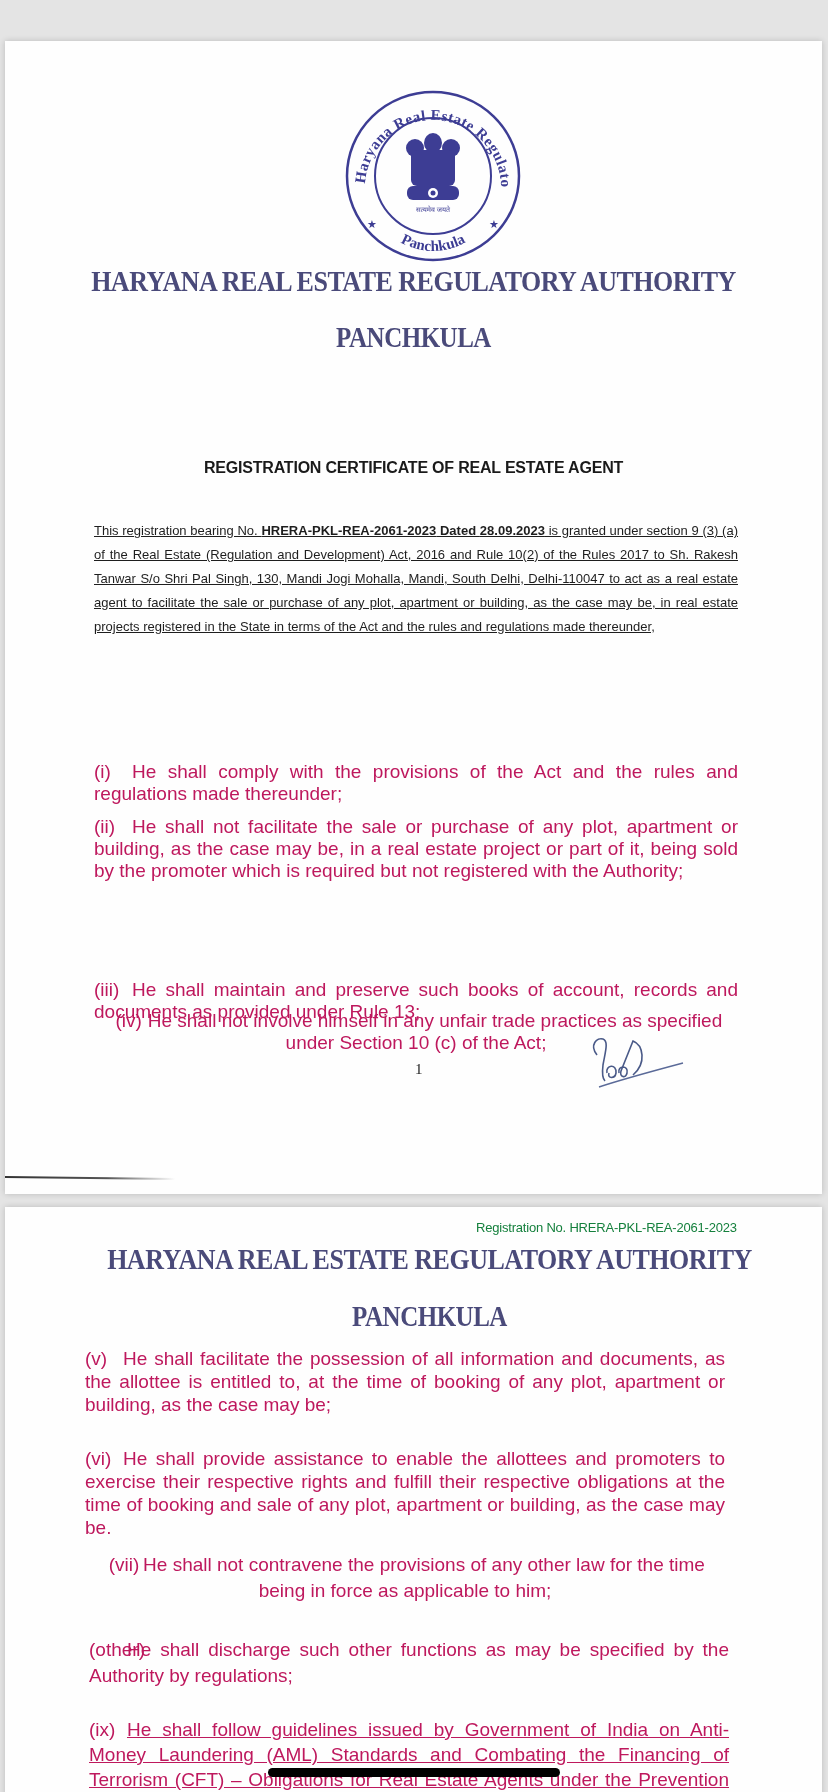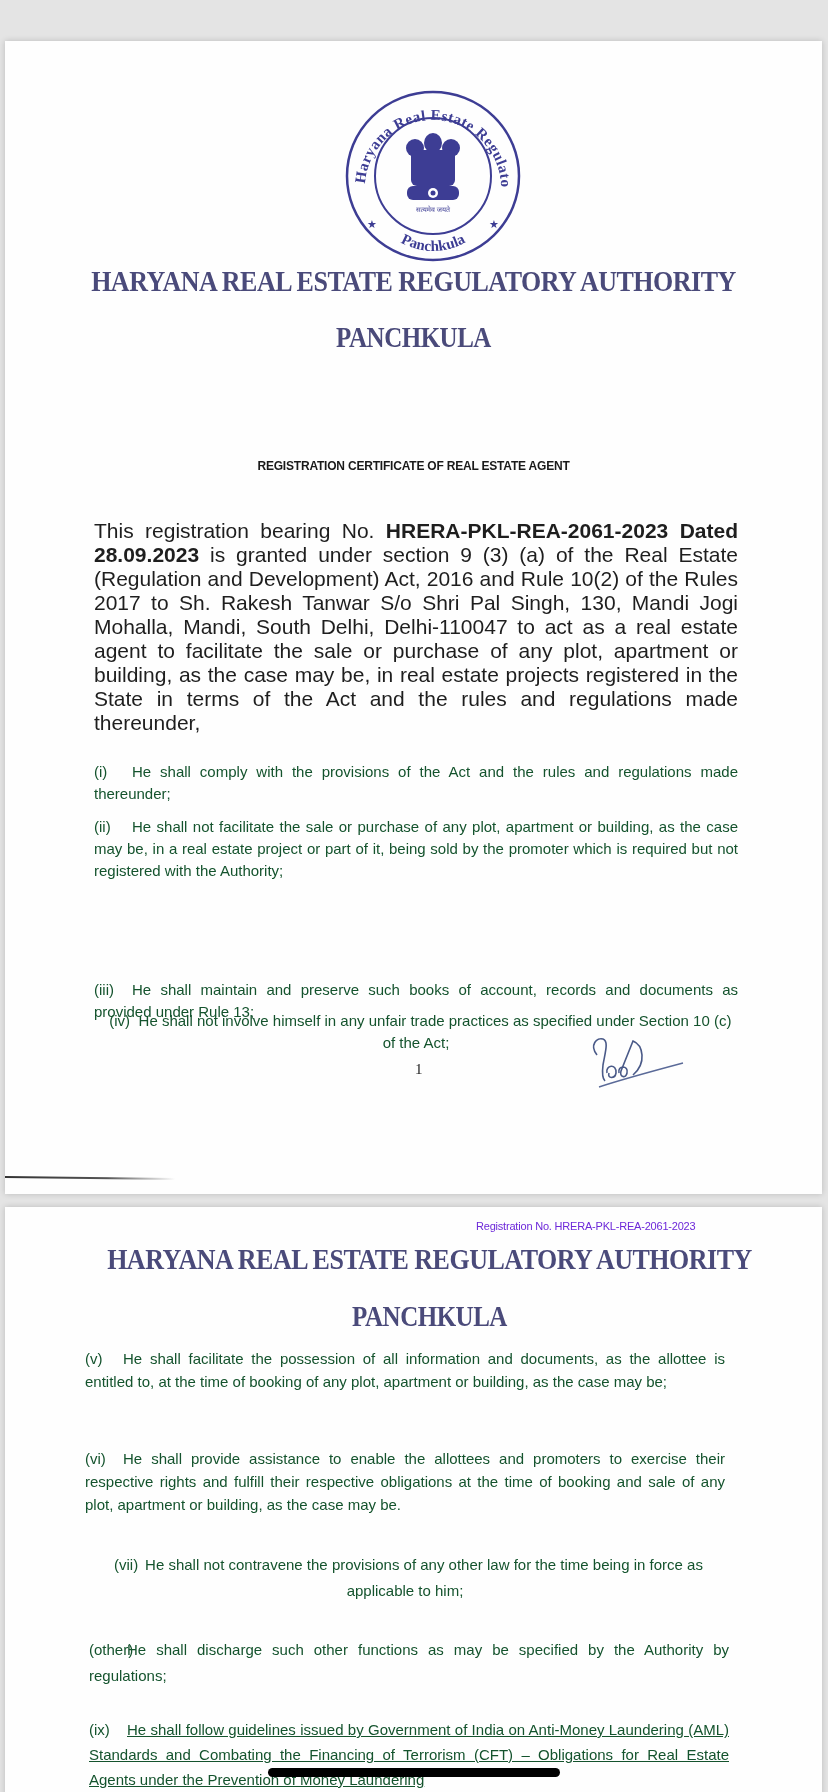"REGISTRATION CERTIFICATE OF REAL ESTATE" .cert-title { font-size: 12px -> 16px }
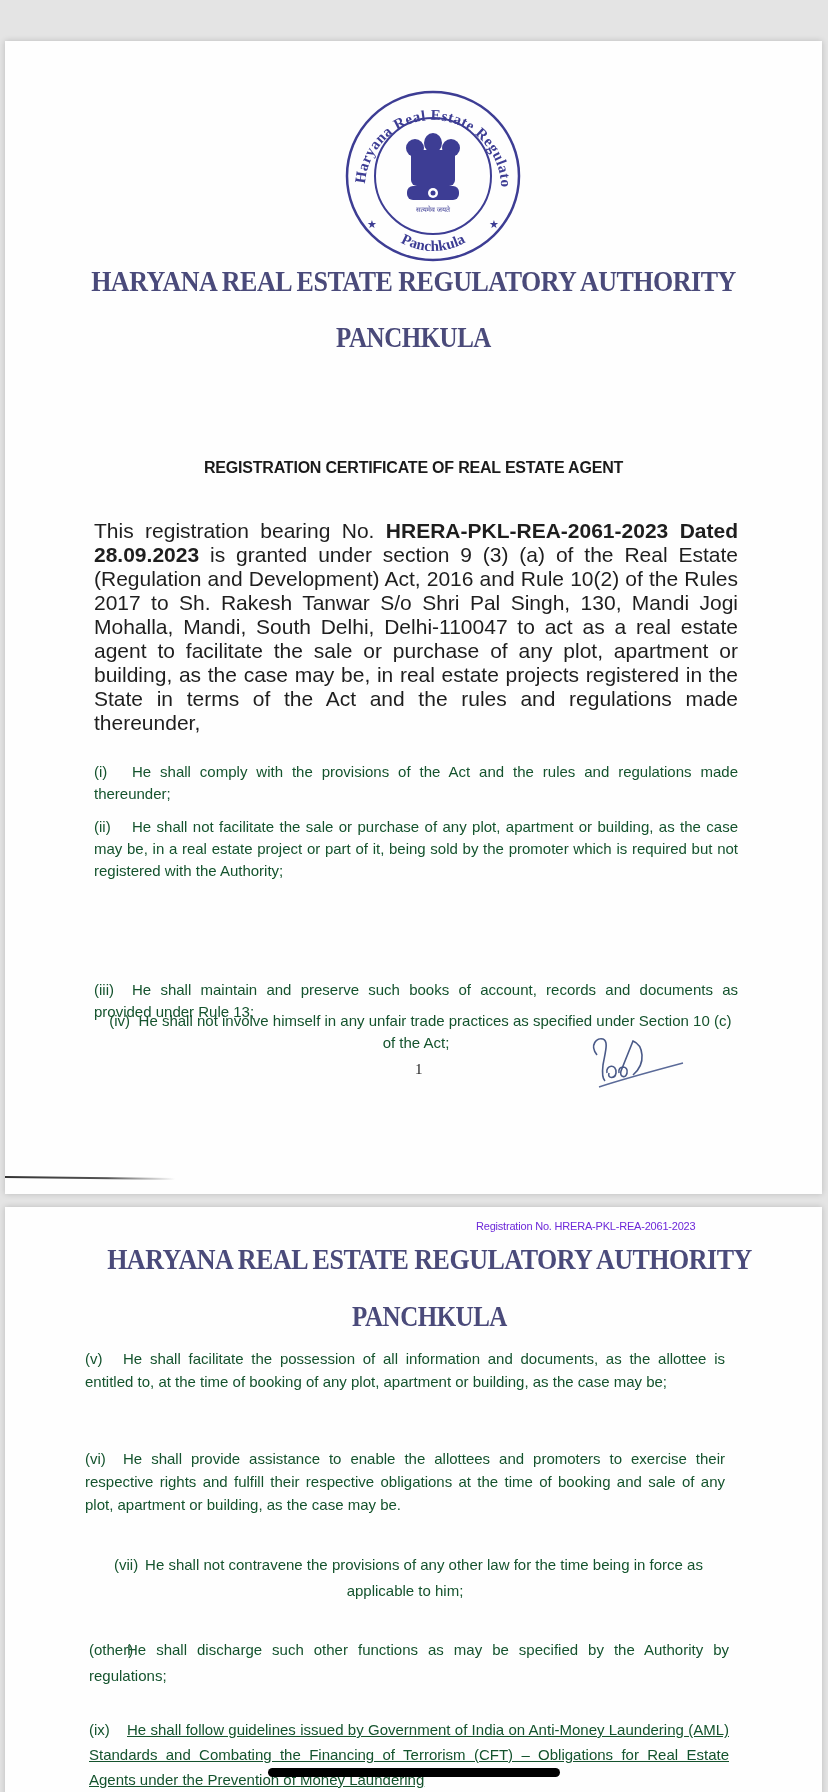"This registration bearing No." .body-text { font-size: 21px -> 13px; text-decoration: none -> underline }
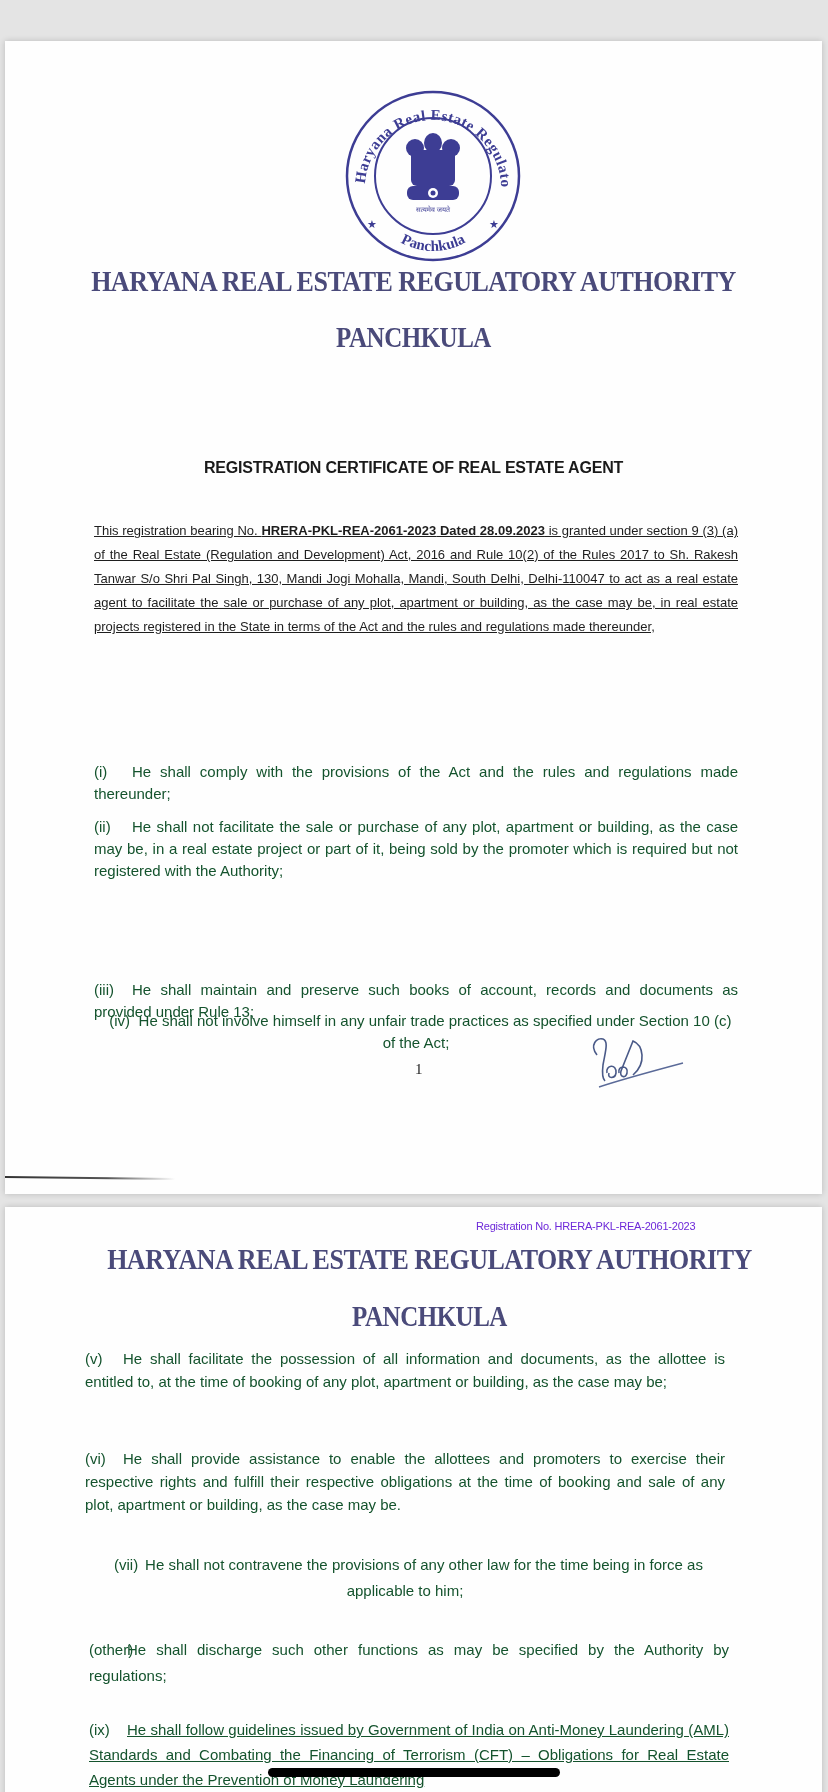"(i) He shall comply with" .clause { color: #14532d -> #be185d; font-size: 15px -> 19px }
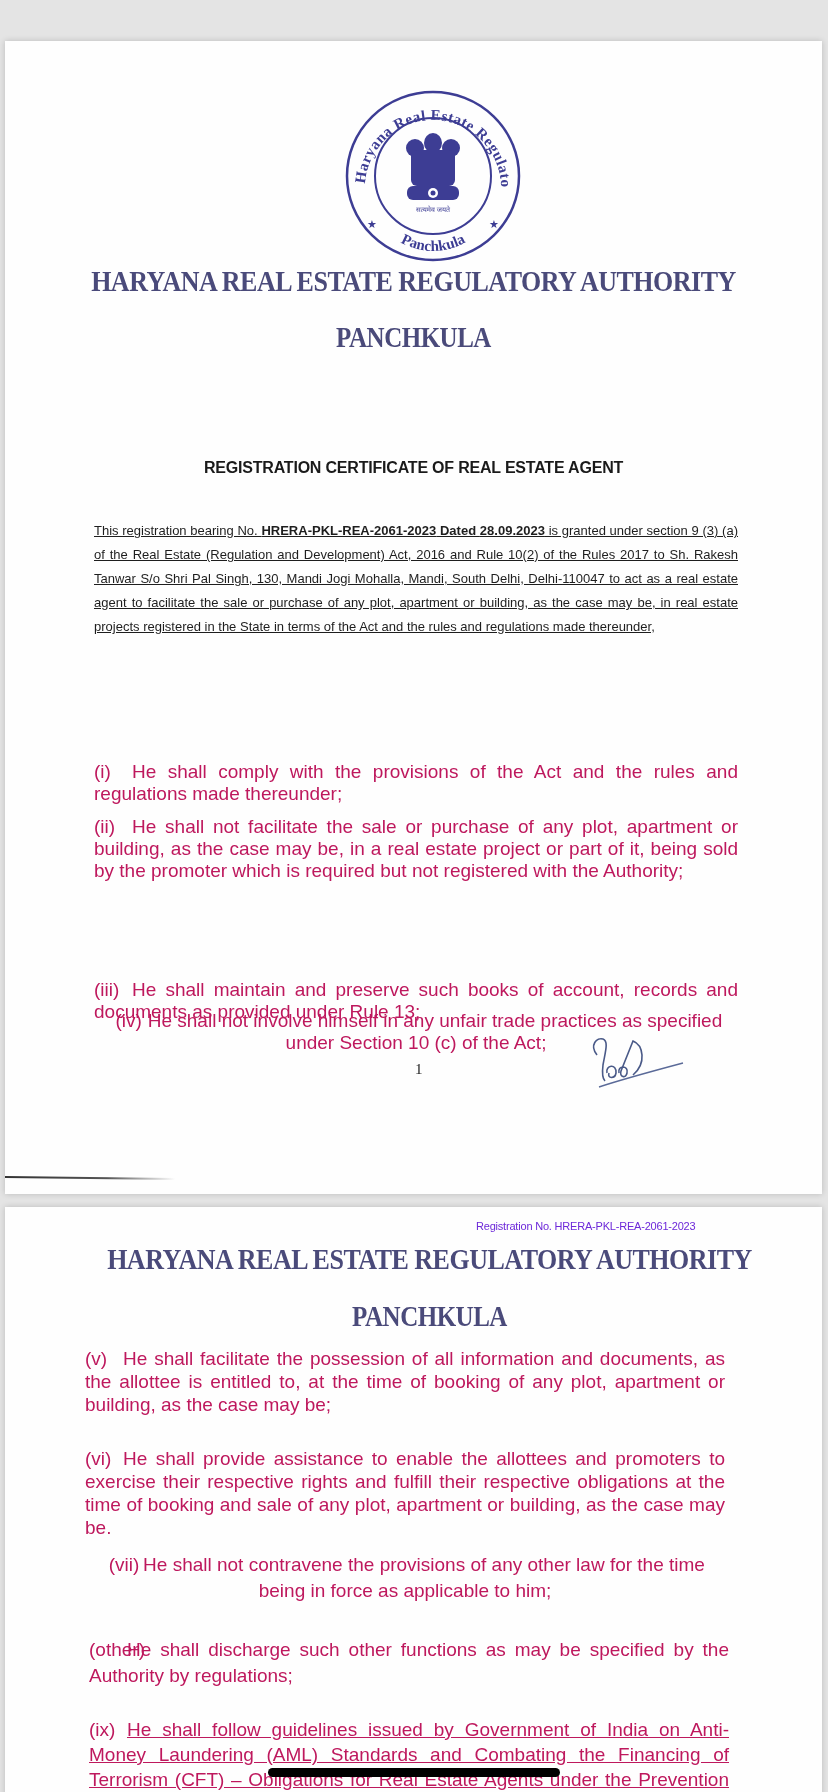"Registration No. HRERA-PKL-REA-2061-2023" .regno { color: #6d28d9 -> #15803d; font-size: 11px -> 13px }
